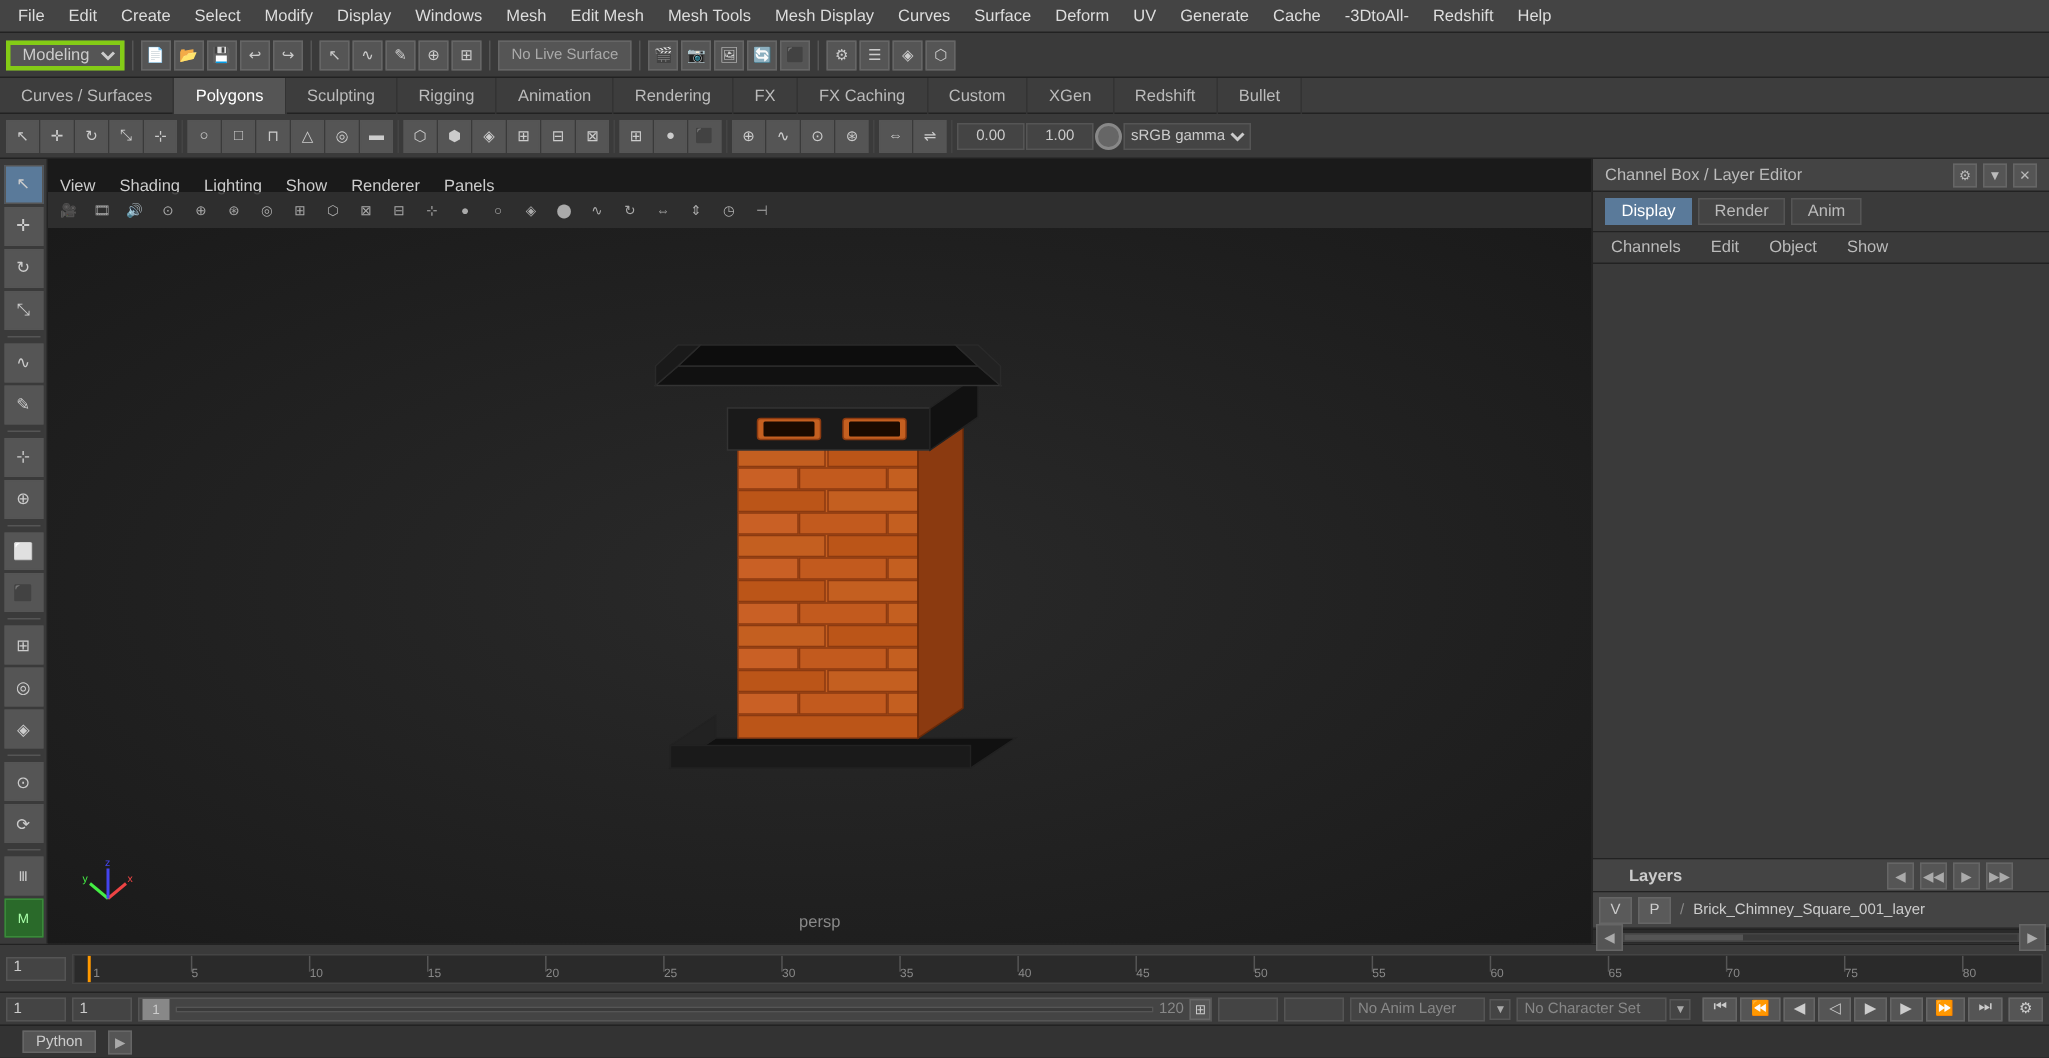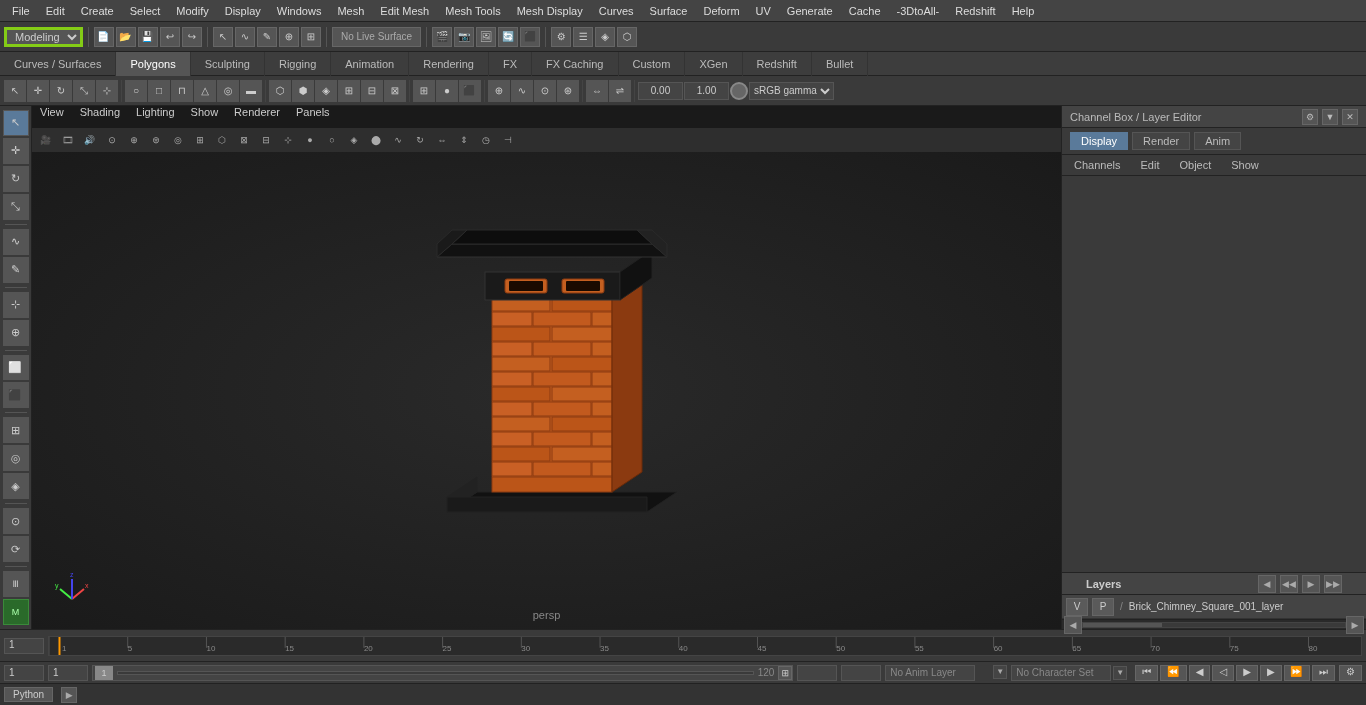"View" #viewport-menu { padding: 0 8px -> 12px 8px }
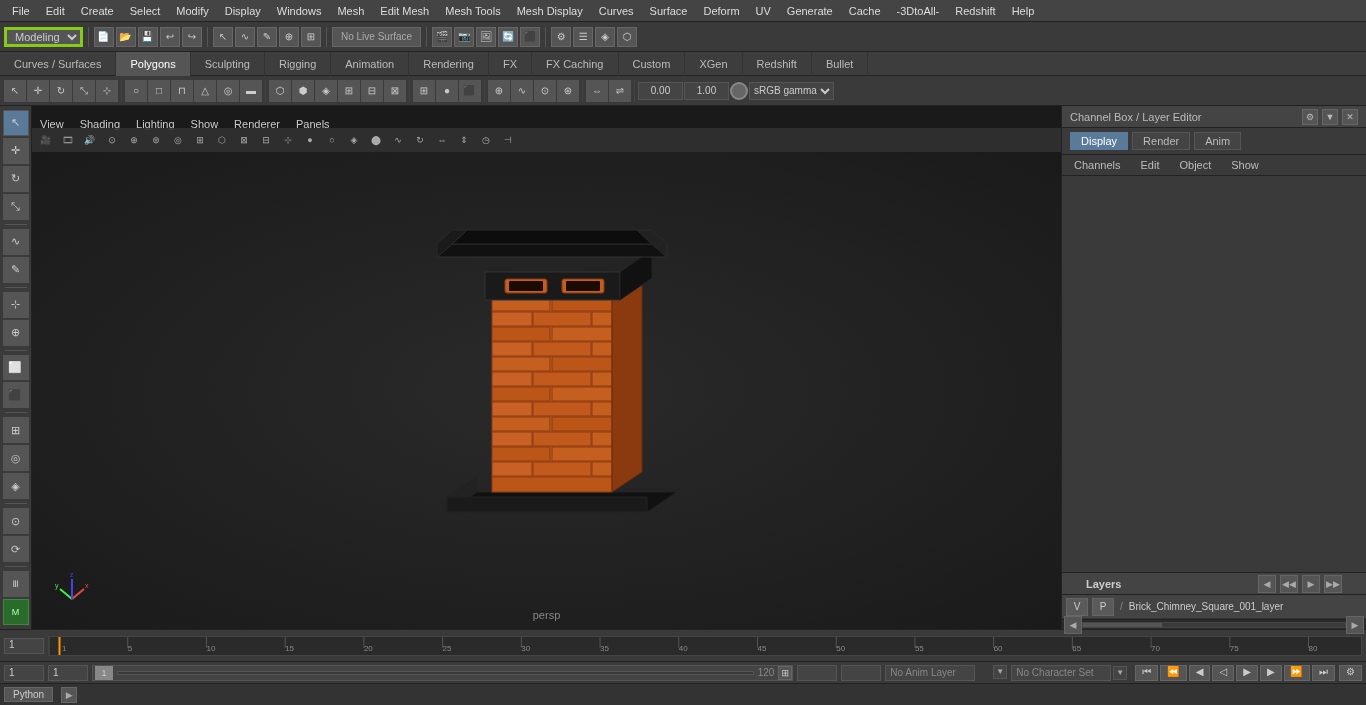"No Anim Layer" div { align-items: none -> center; gap: 18px -> 3px }
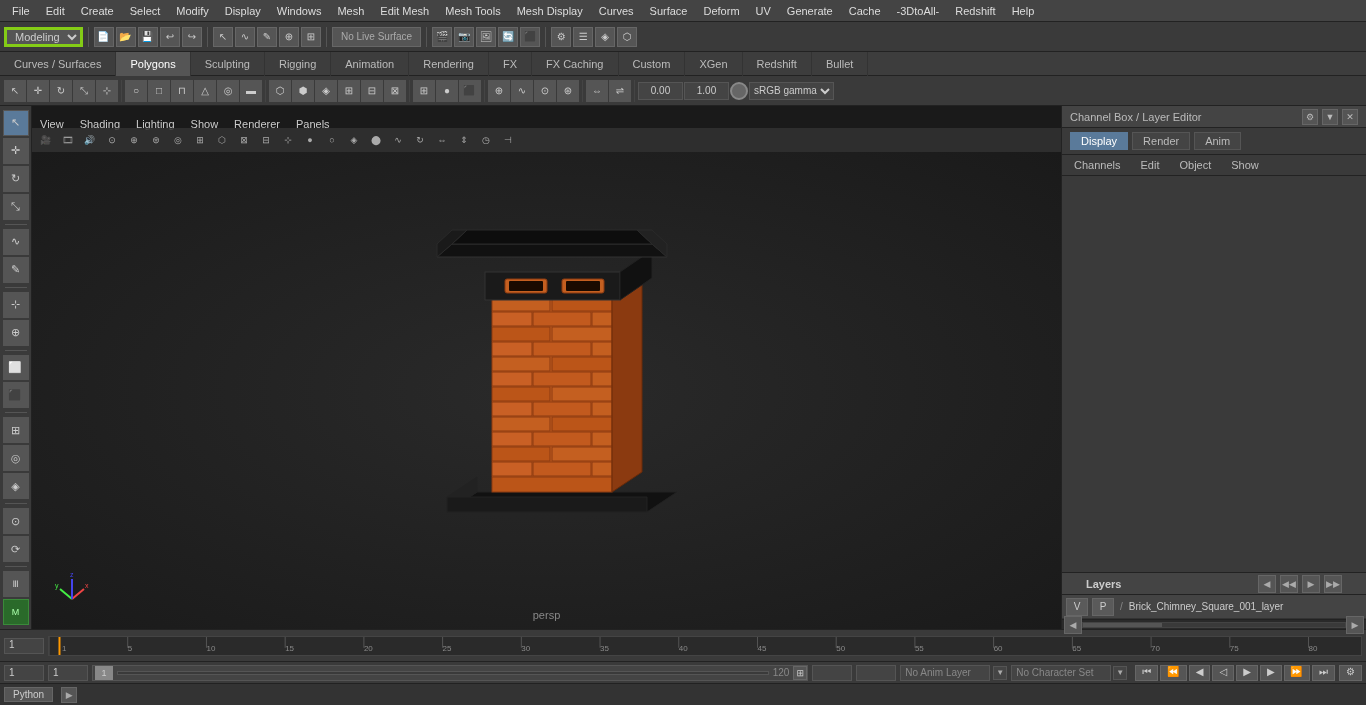"Python" #python-bar { padding: 0 4px -> 0 15px }
